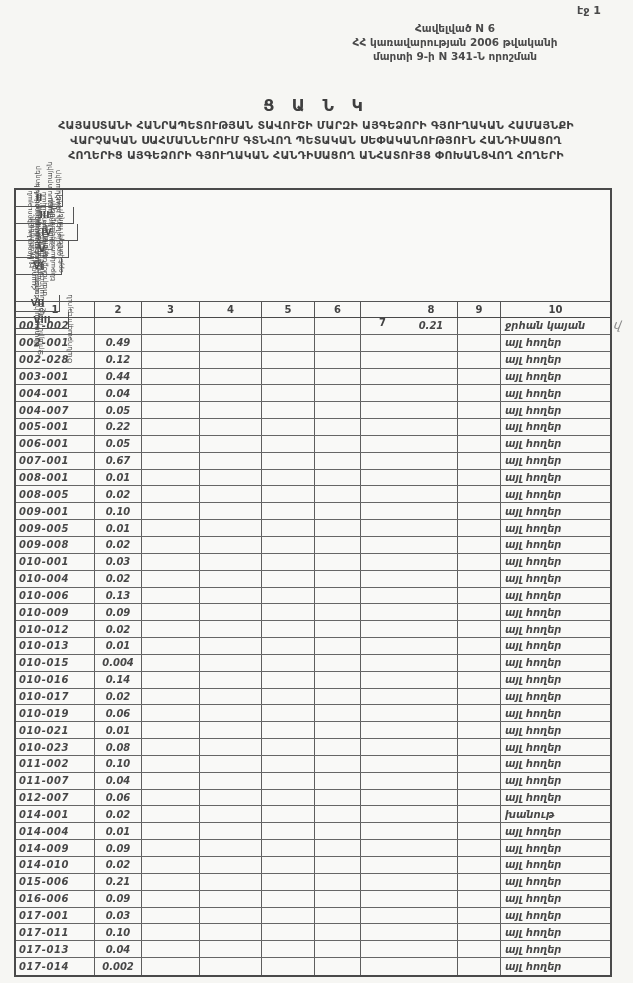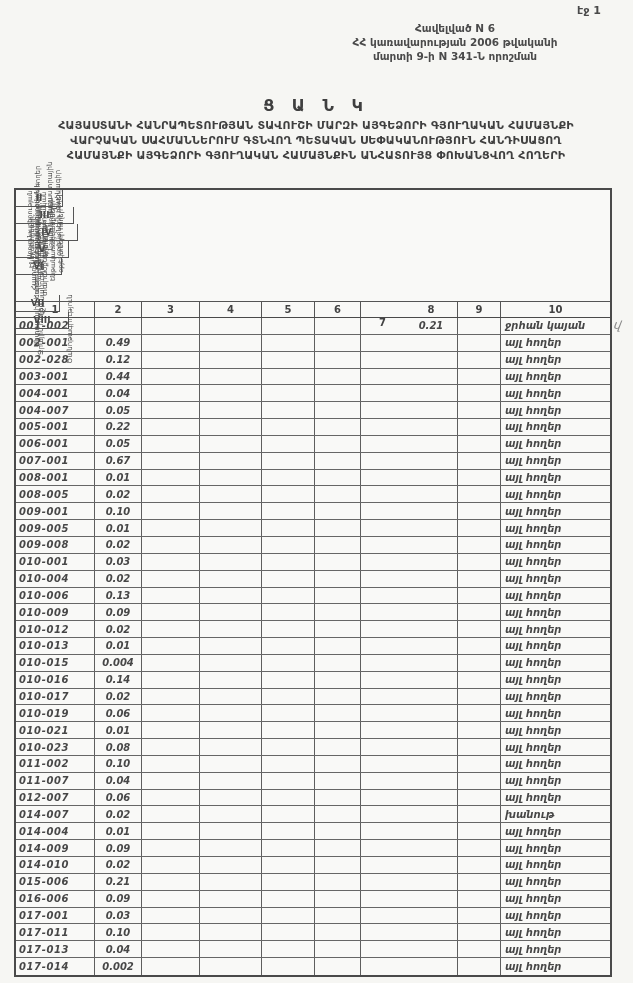"ՀԱՄԱՅՆՔԻ ԱՅԳԵՁՈՐԻ ԳՅՈՒՂԱԿԱՆ ՀԱՄԱՅՆՔԻՆ" div.title-line { text: ՀԱՄԱՅՆՔԻ ԱՅԳԵՁՈՐԻ ԳՅՈՒՂԱԿԱՆ ՀԱՄԱՅՆՔԻՆ -> ՀՈՂԵՐԻՑ ԱՅԳԵՁՈՐԻ ԳՅՈՒՂԱԿԱՆ ՀԱՆԴԻՍԱՑՈՂ }
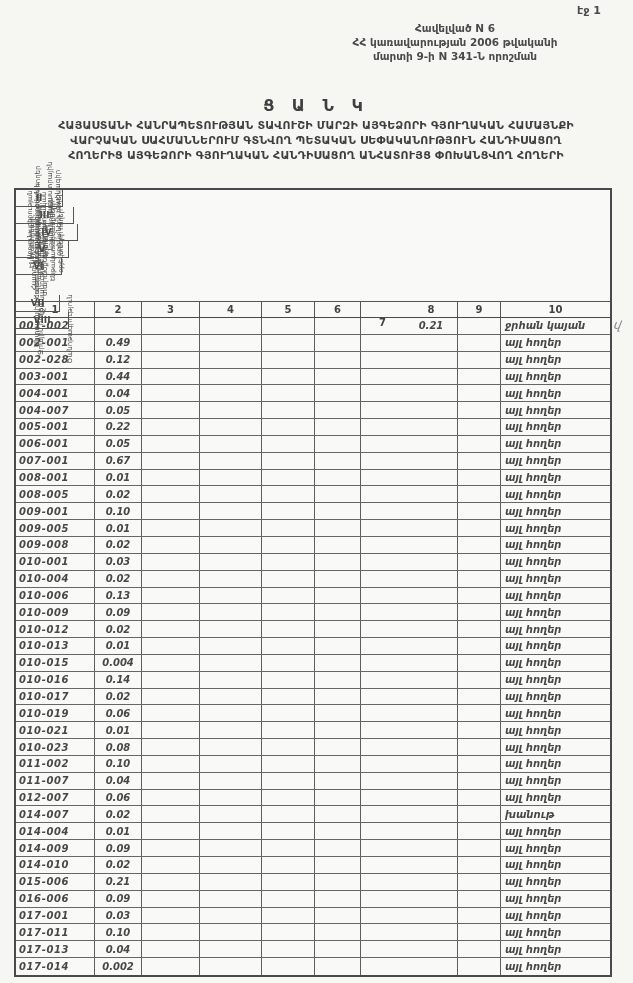"014-007" div.dcell { text: 014-007 -> 014-001 }
